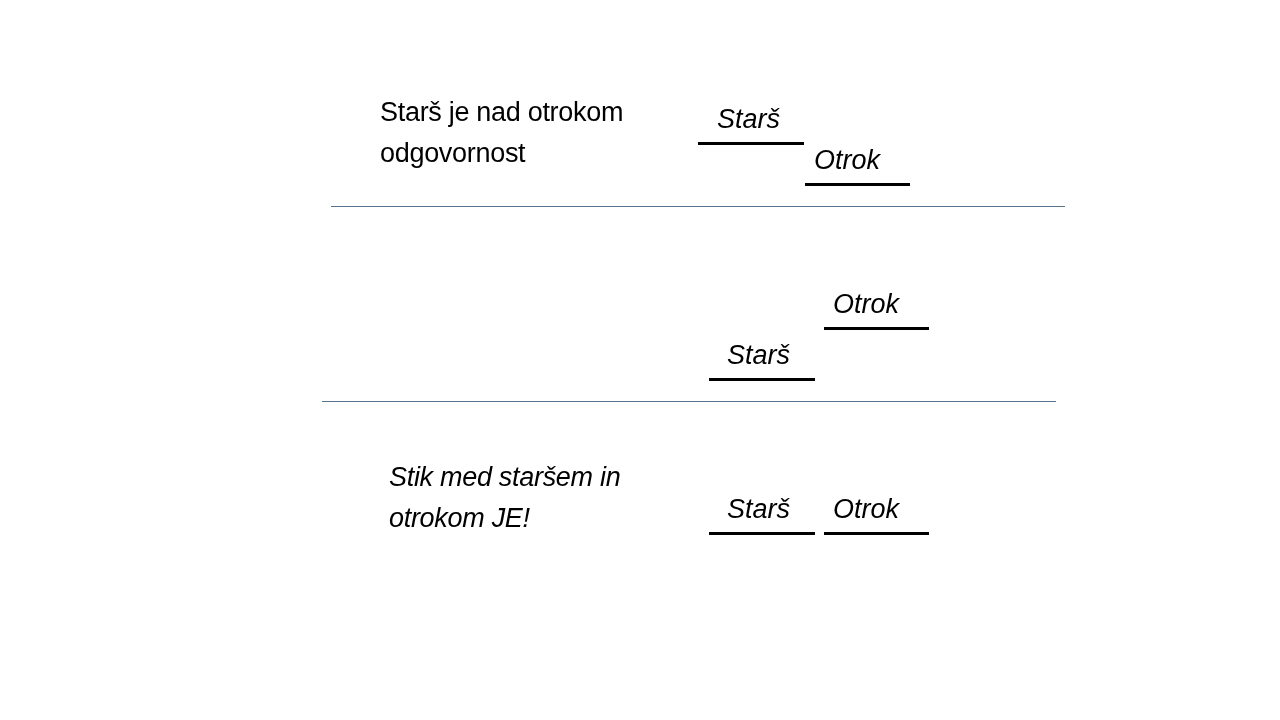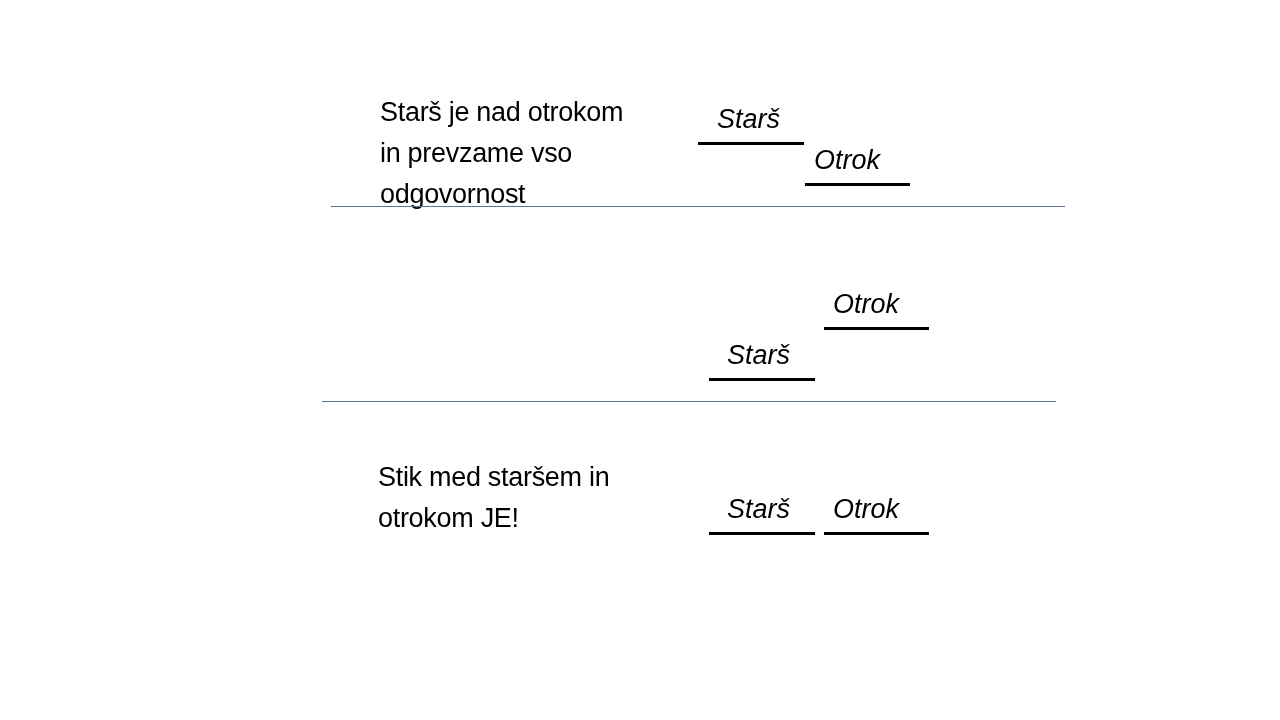"in prevzame vso" div { html: <div>in prevzame vso</div> -> none }
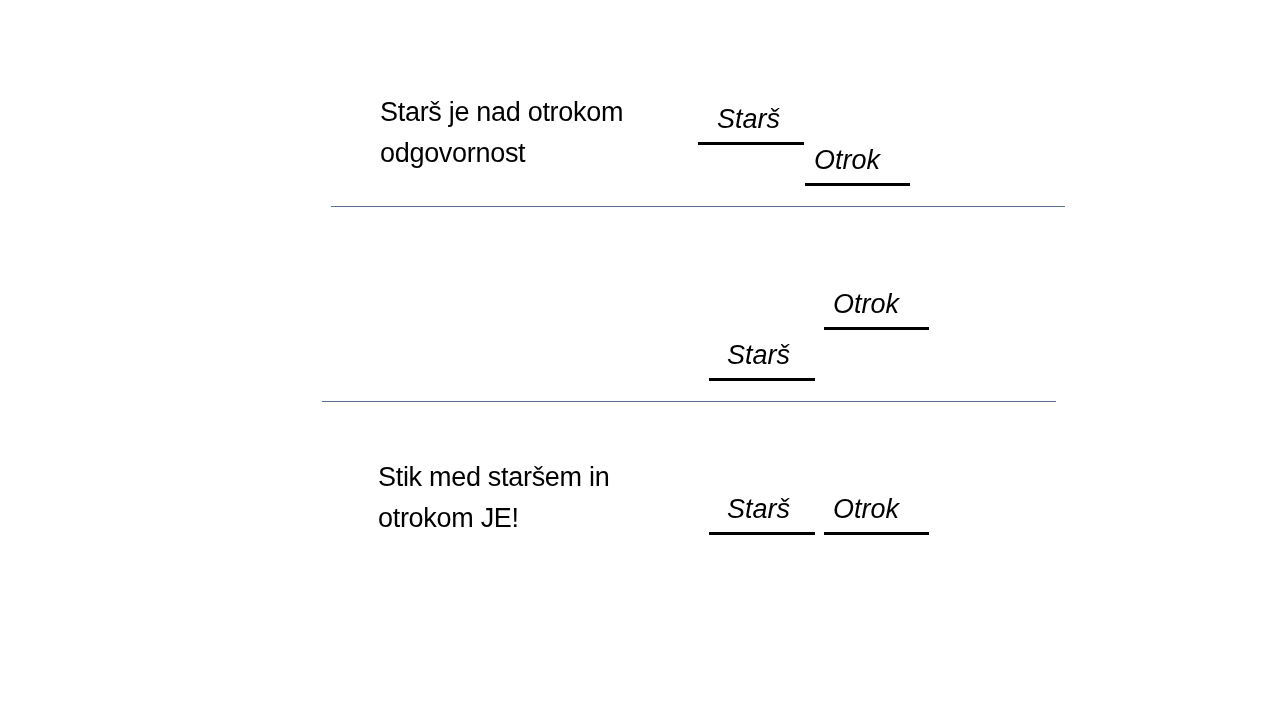"Stik med staršem in" div.desc { font-style: none -> italic; left: 378px -> 389px }
